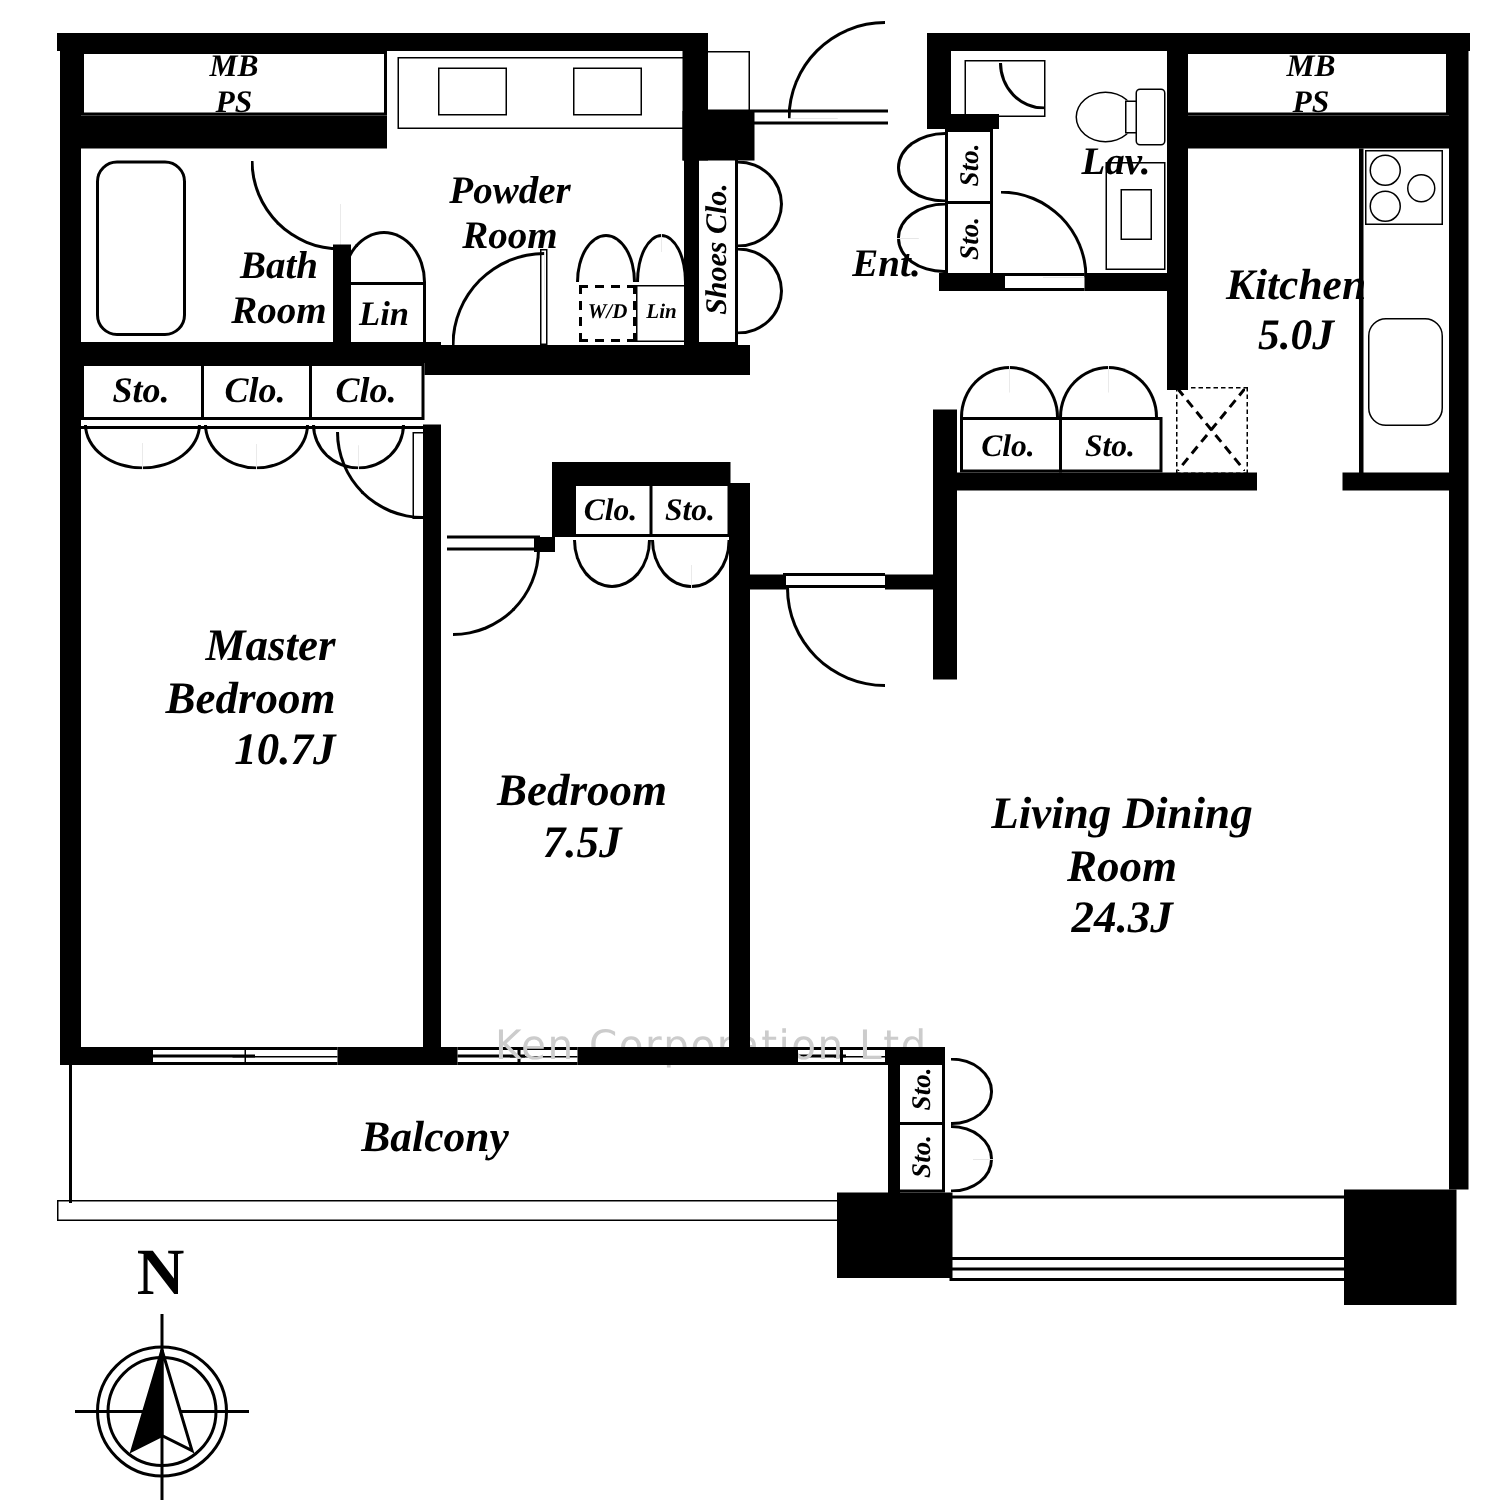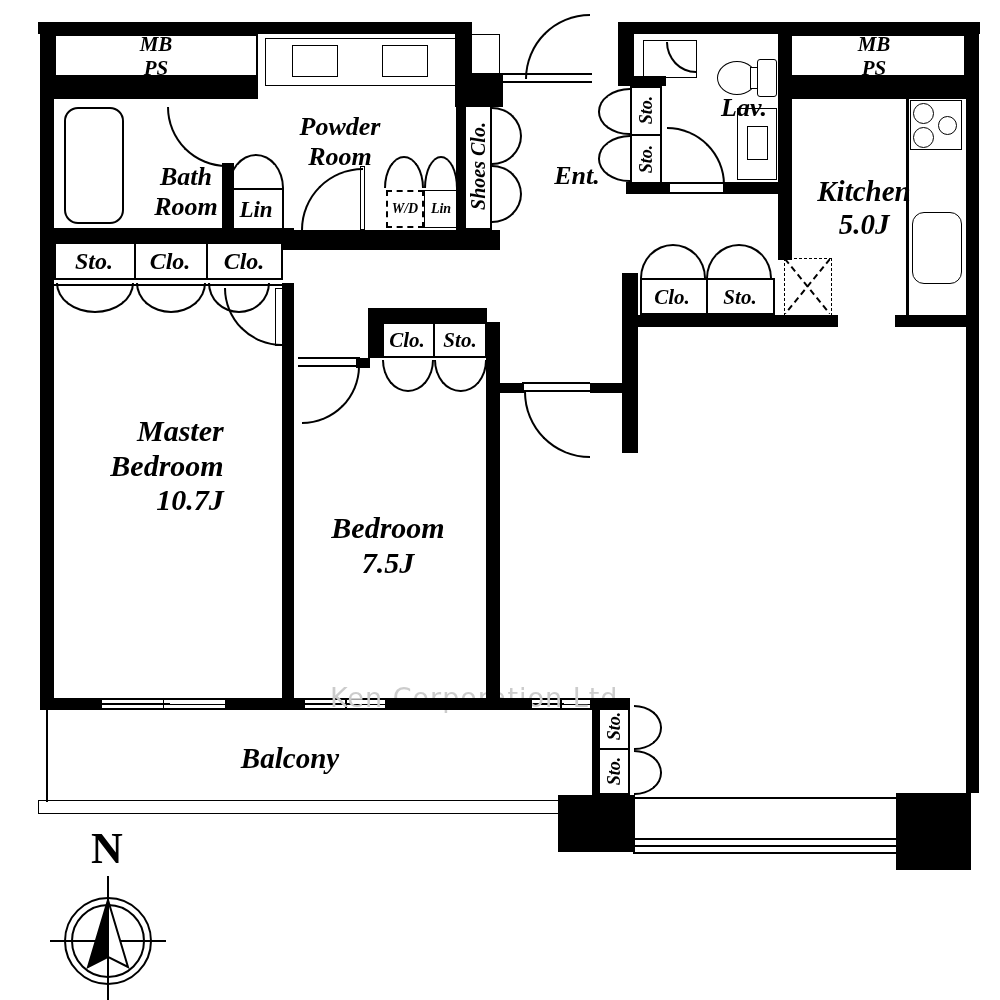"Ent." div.lbl { left: 577px -> 591px }
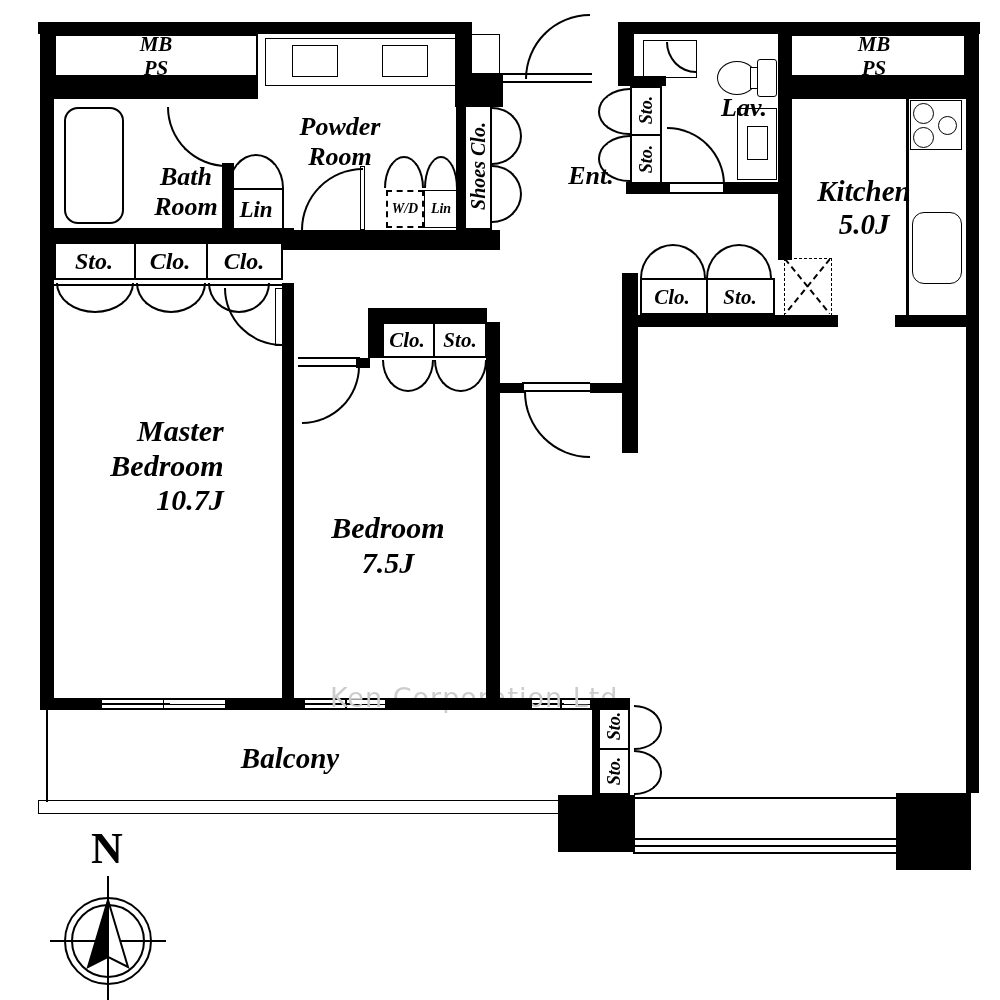"Living Dining Room" div.lbl { html: none -> <div>Living Dining Room 24.3J</div> }
